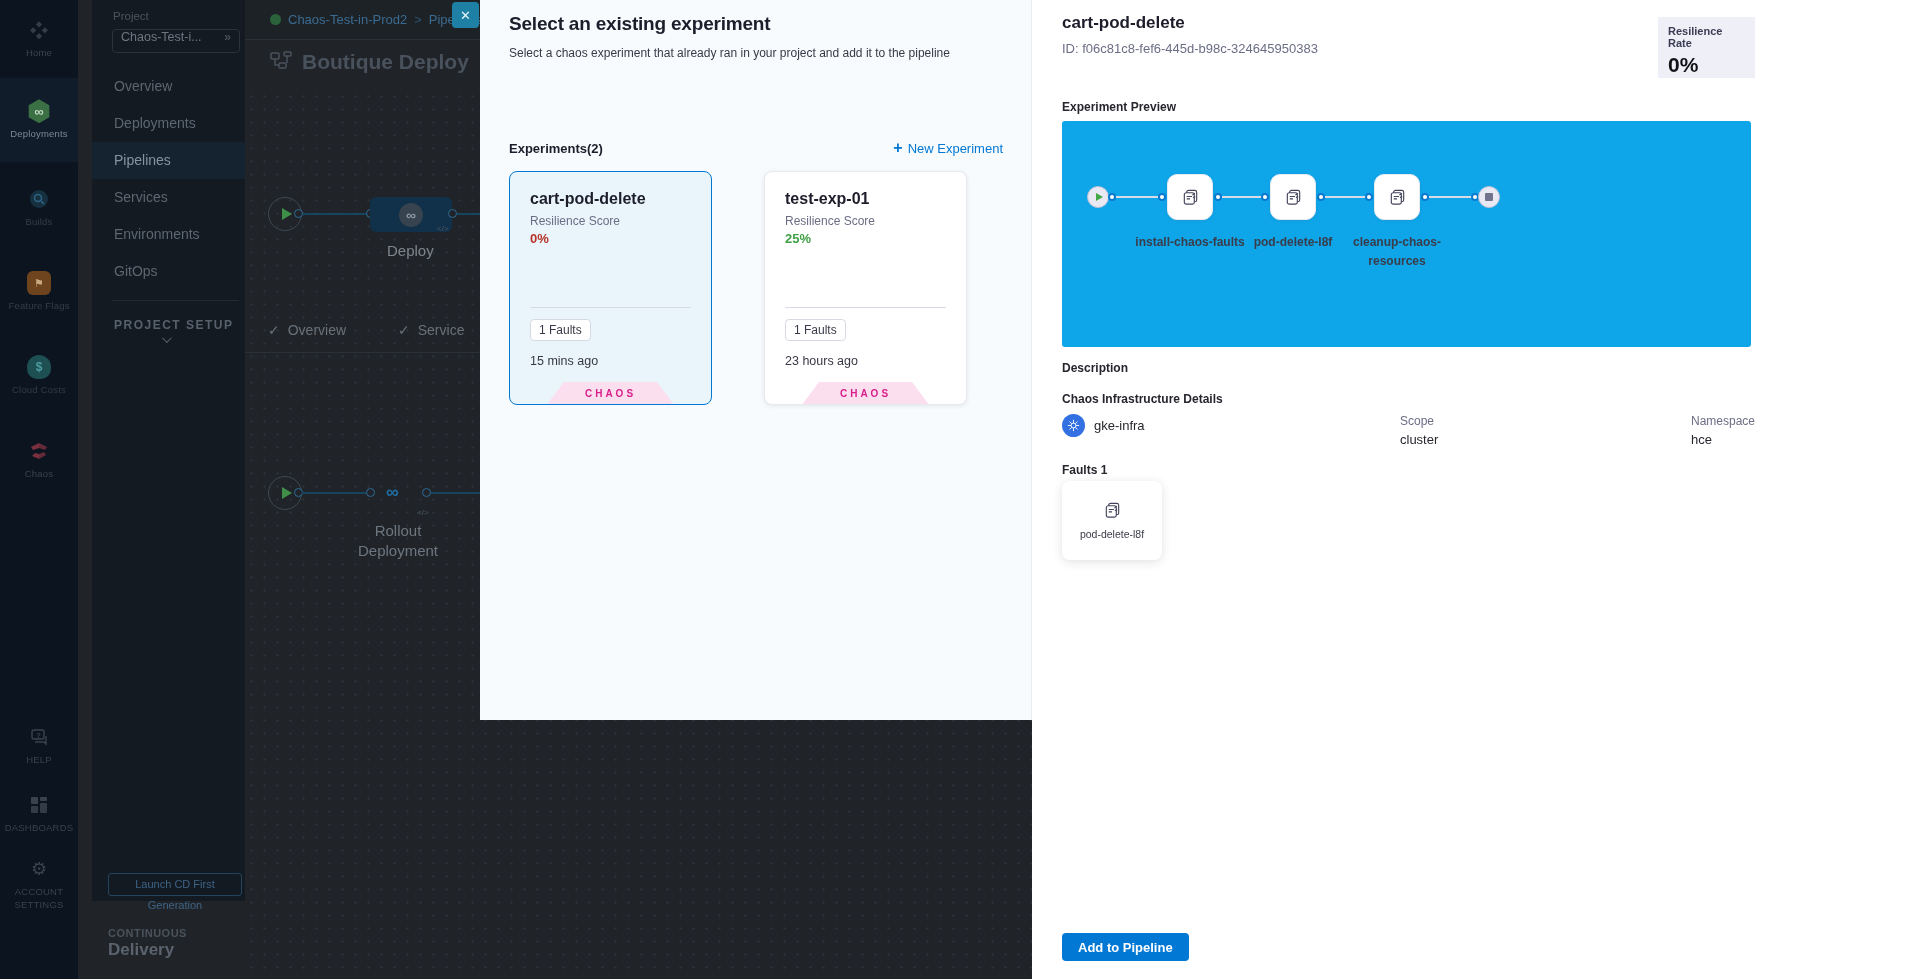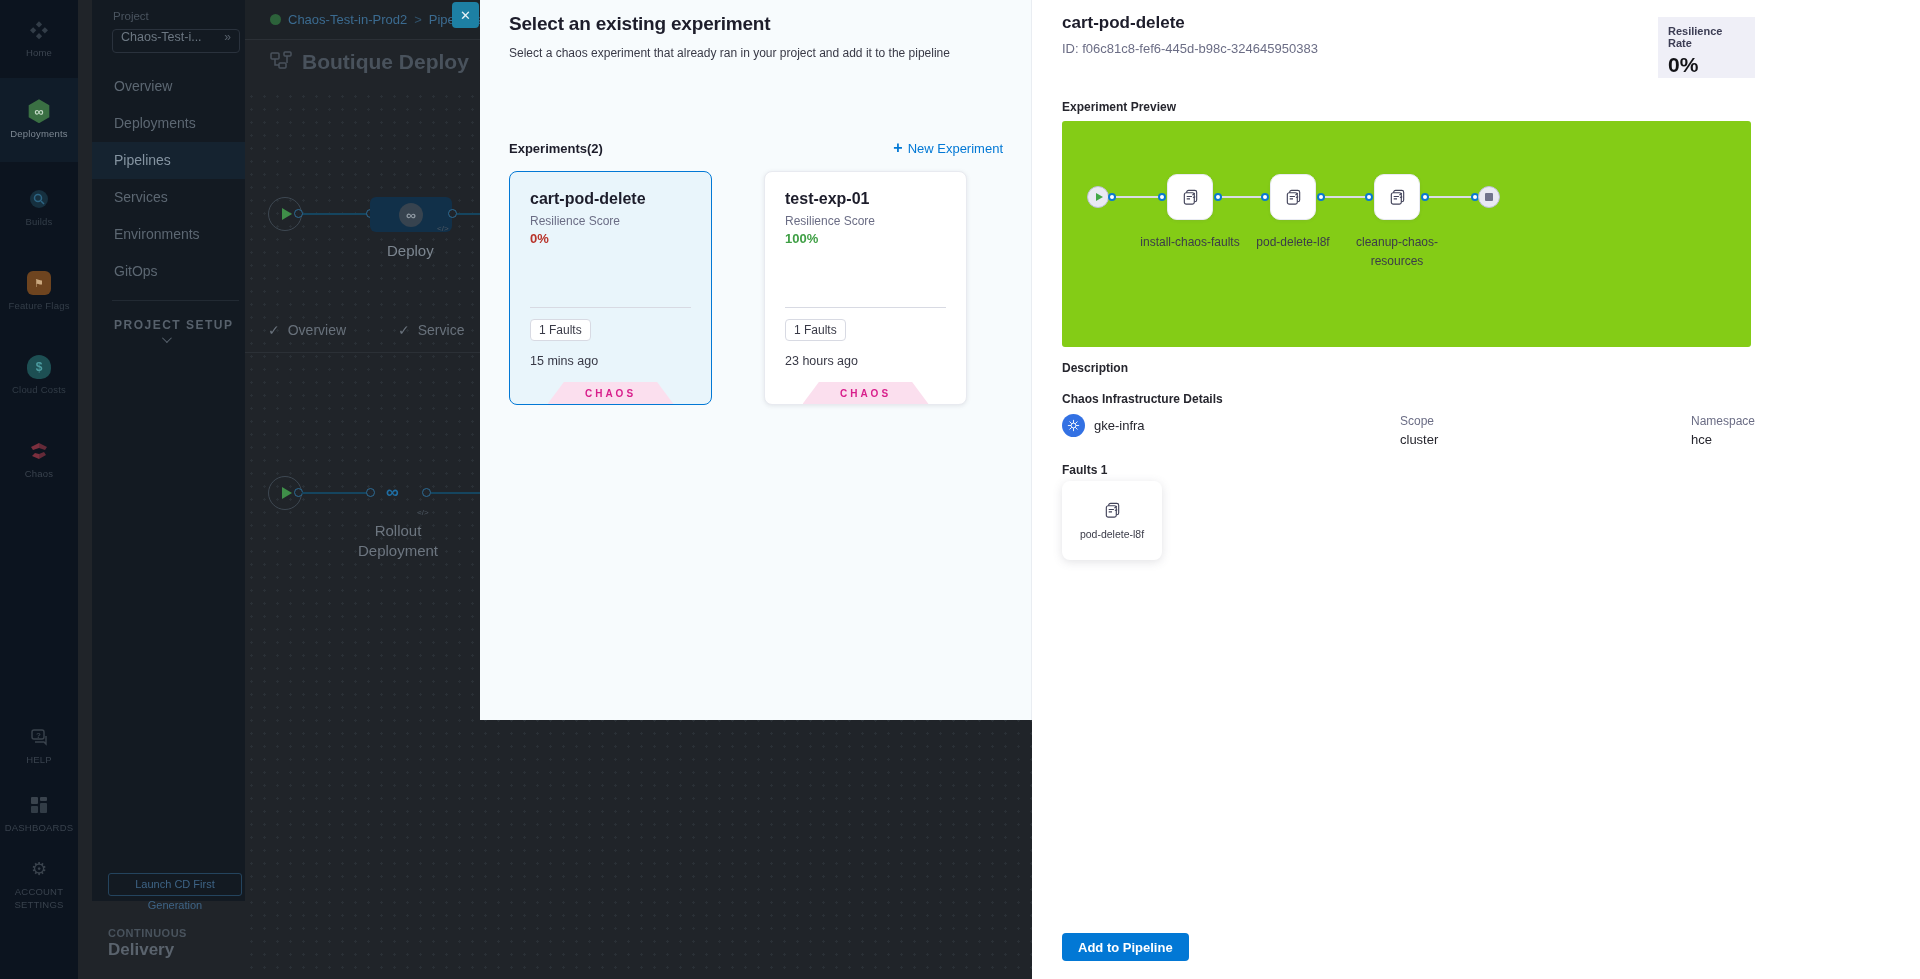"100%" div.score { text: 100% -> 25% }
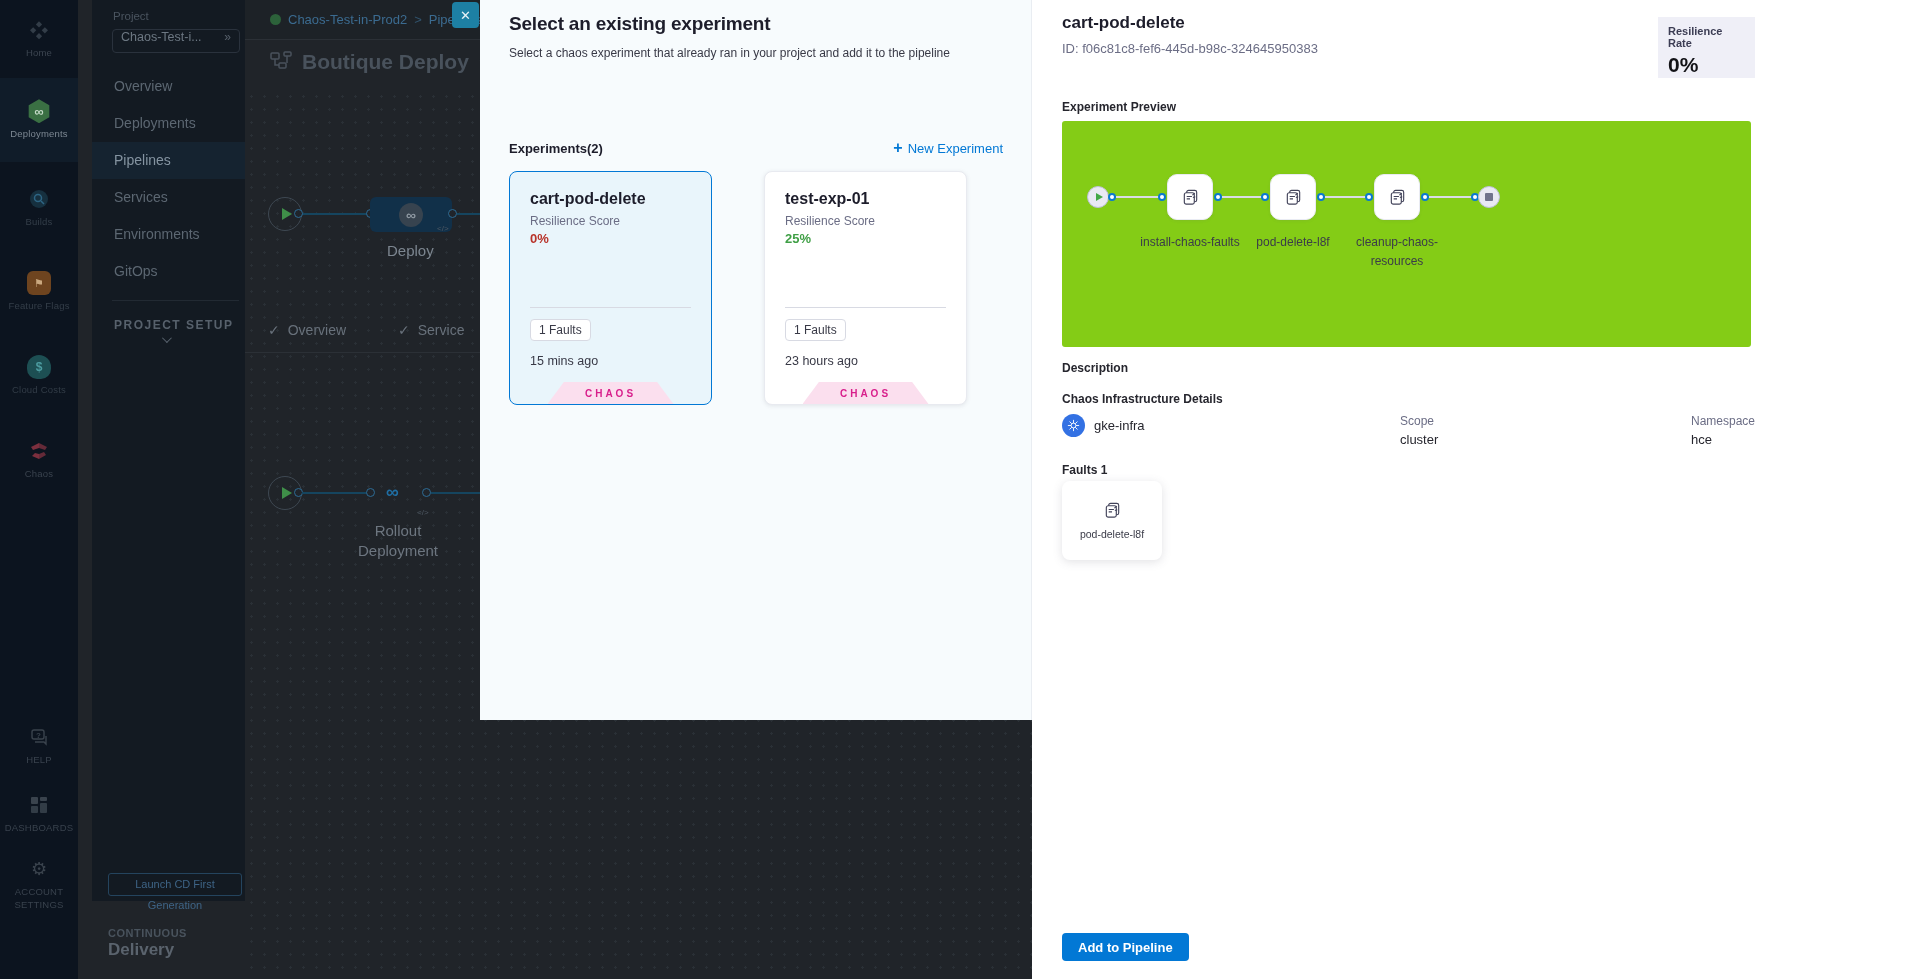"install-chaos-faults" .preview { background: #84cc16 -> #0ea5e9; font-weight: none -> bold }
